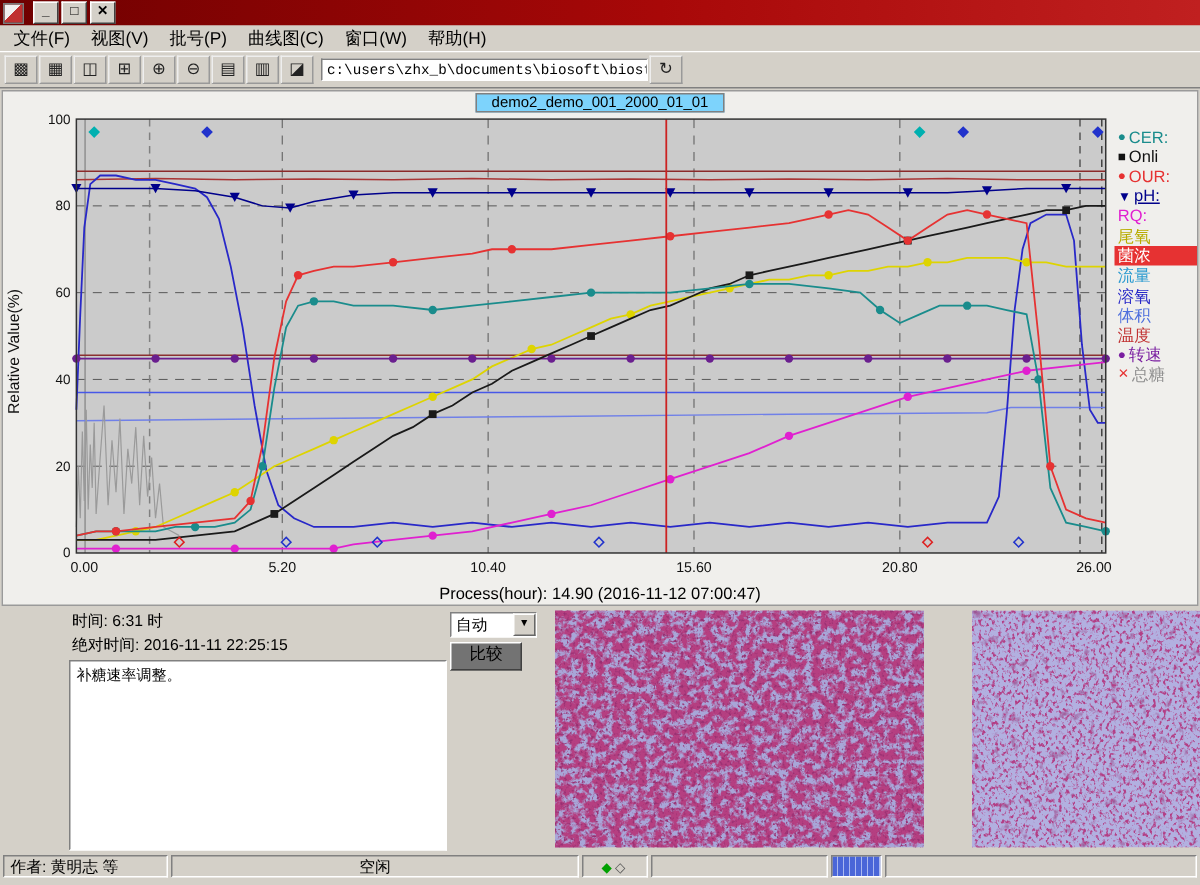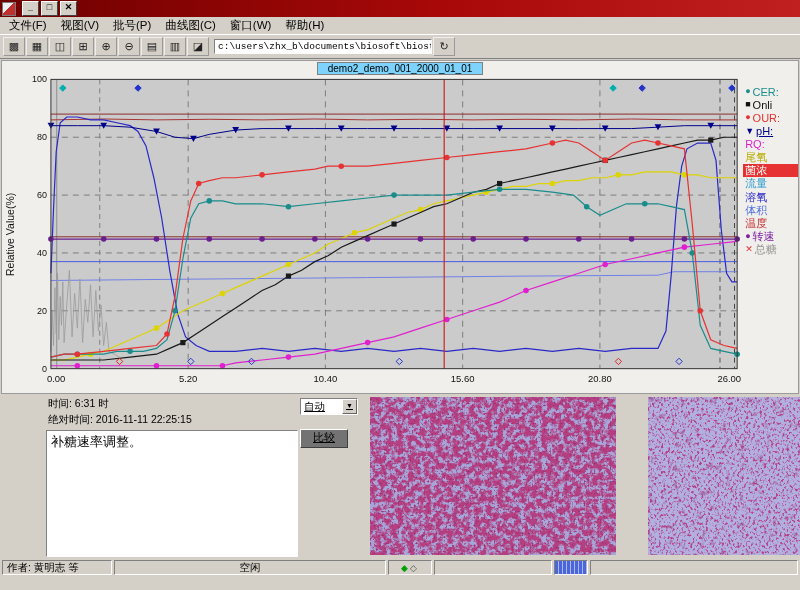"Process(hour): 14.90 (2016-11-12" div.xtitle { html: none -> <div>Process(hour): 14.90 (2016-11-12 07:00:47)</div> }
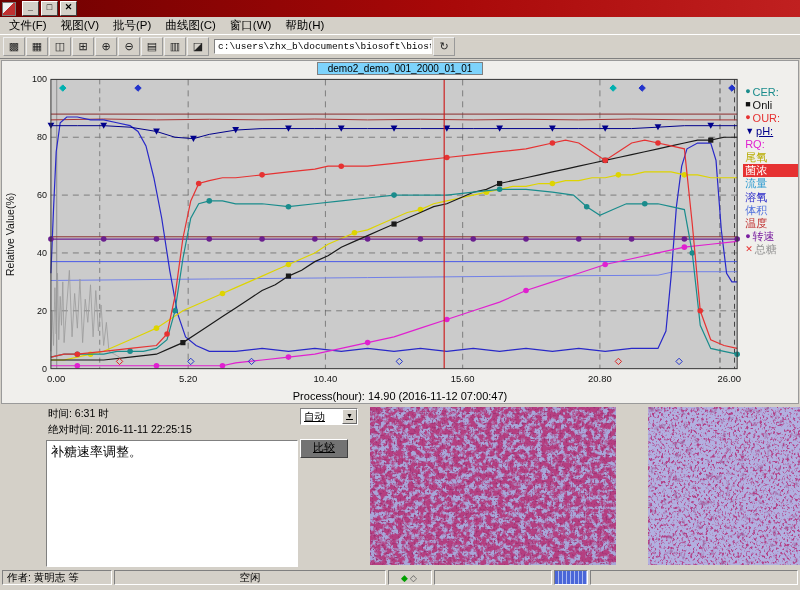"自动" .controls { gap: 14px -> 3px; text-decoration: underline -> none }
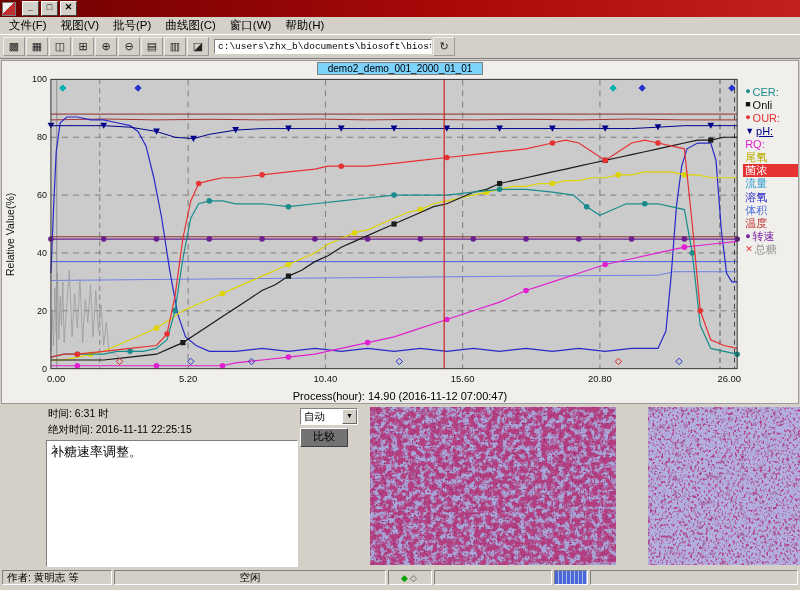"补糖速率调整。" .remark { font-size: 13px -> 10px }
